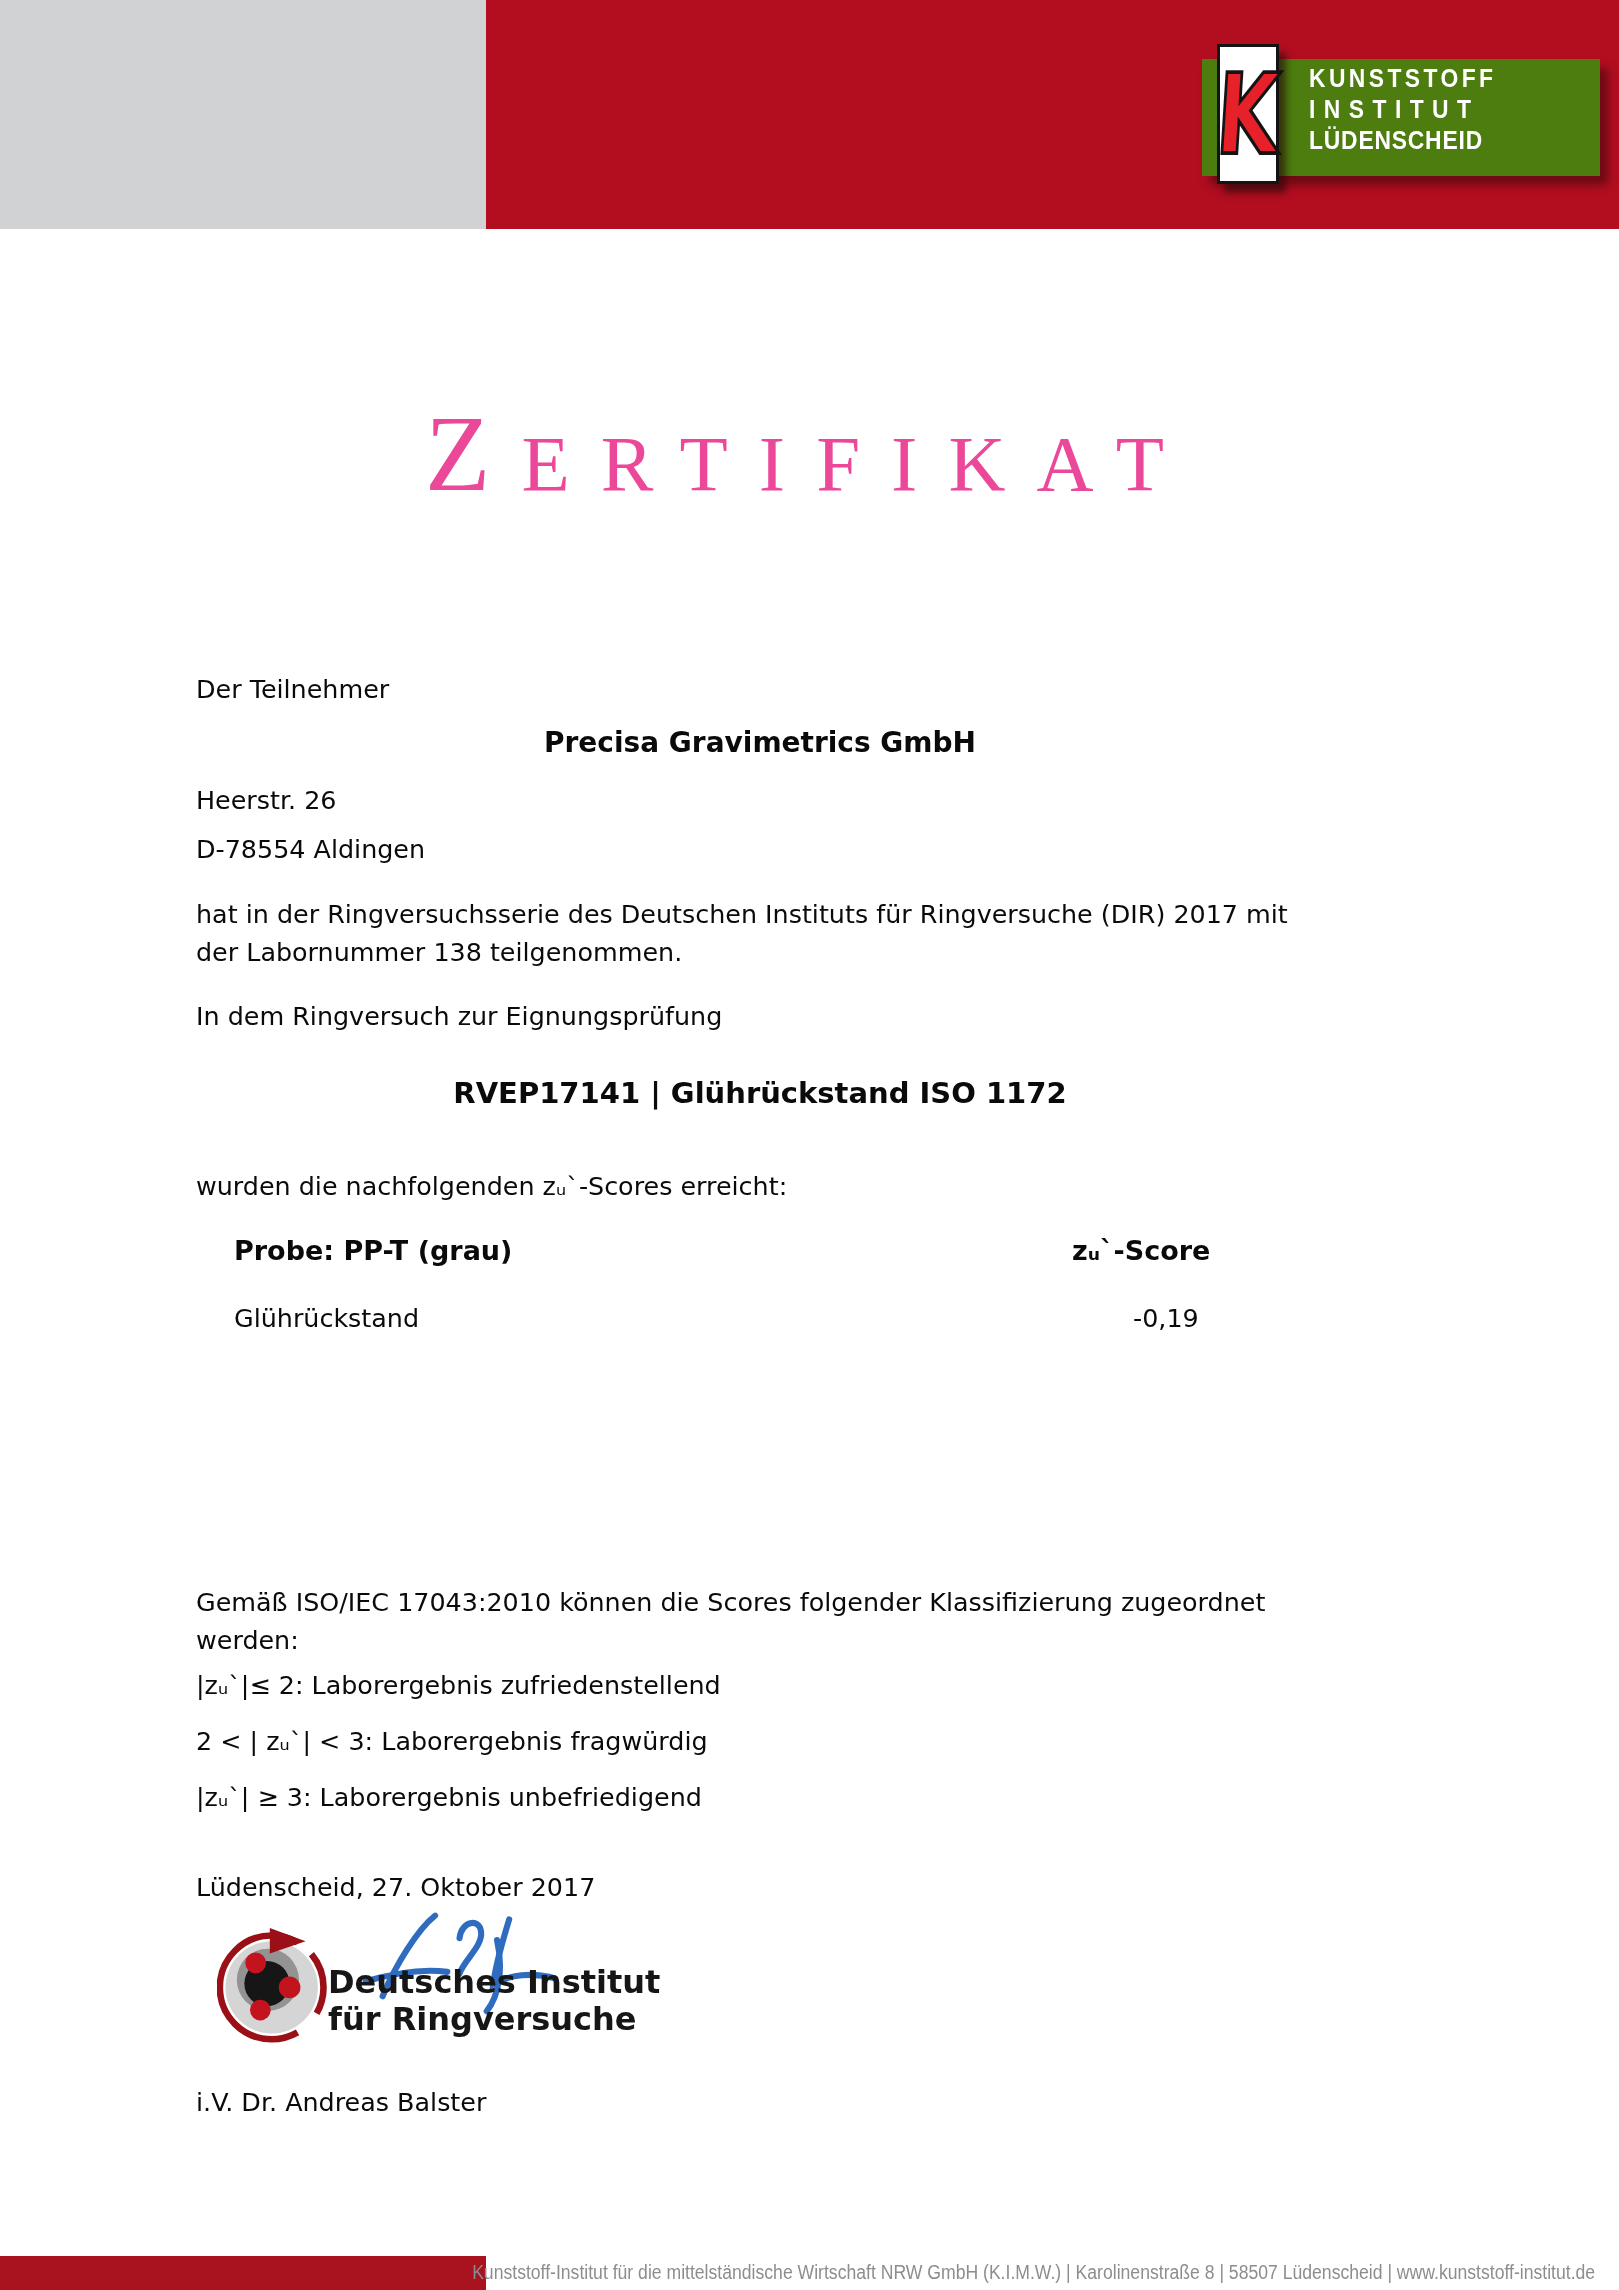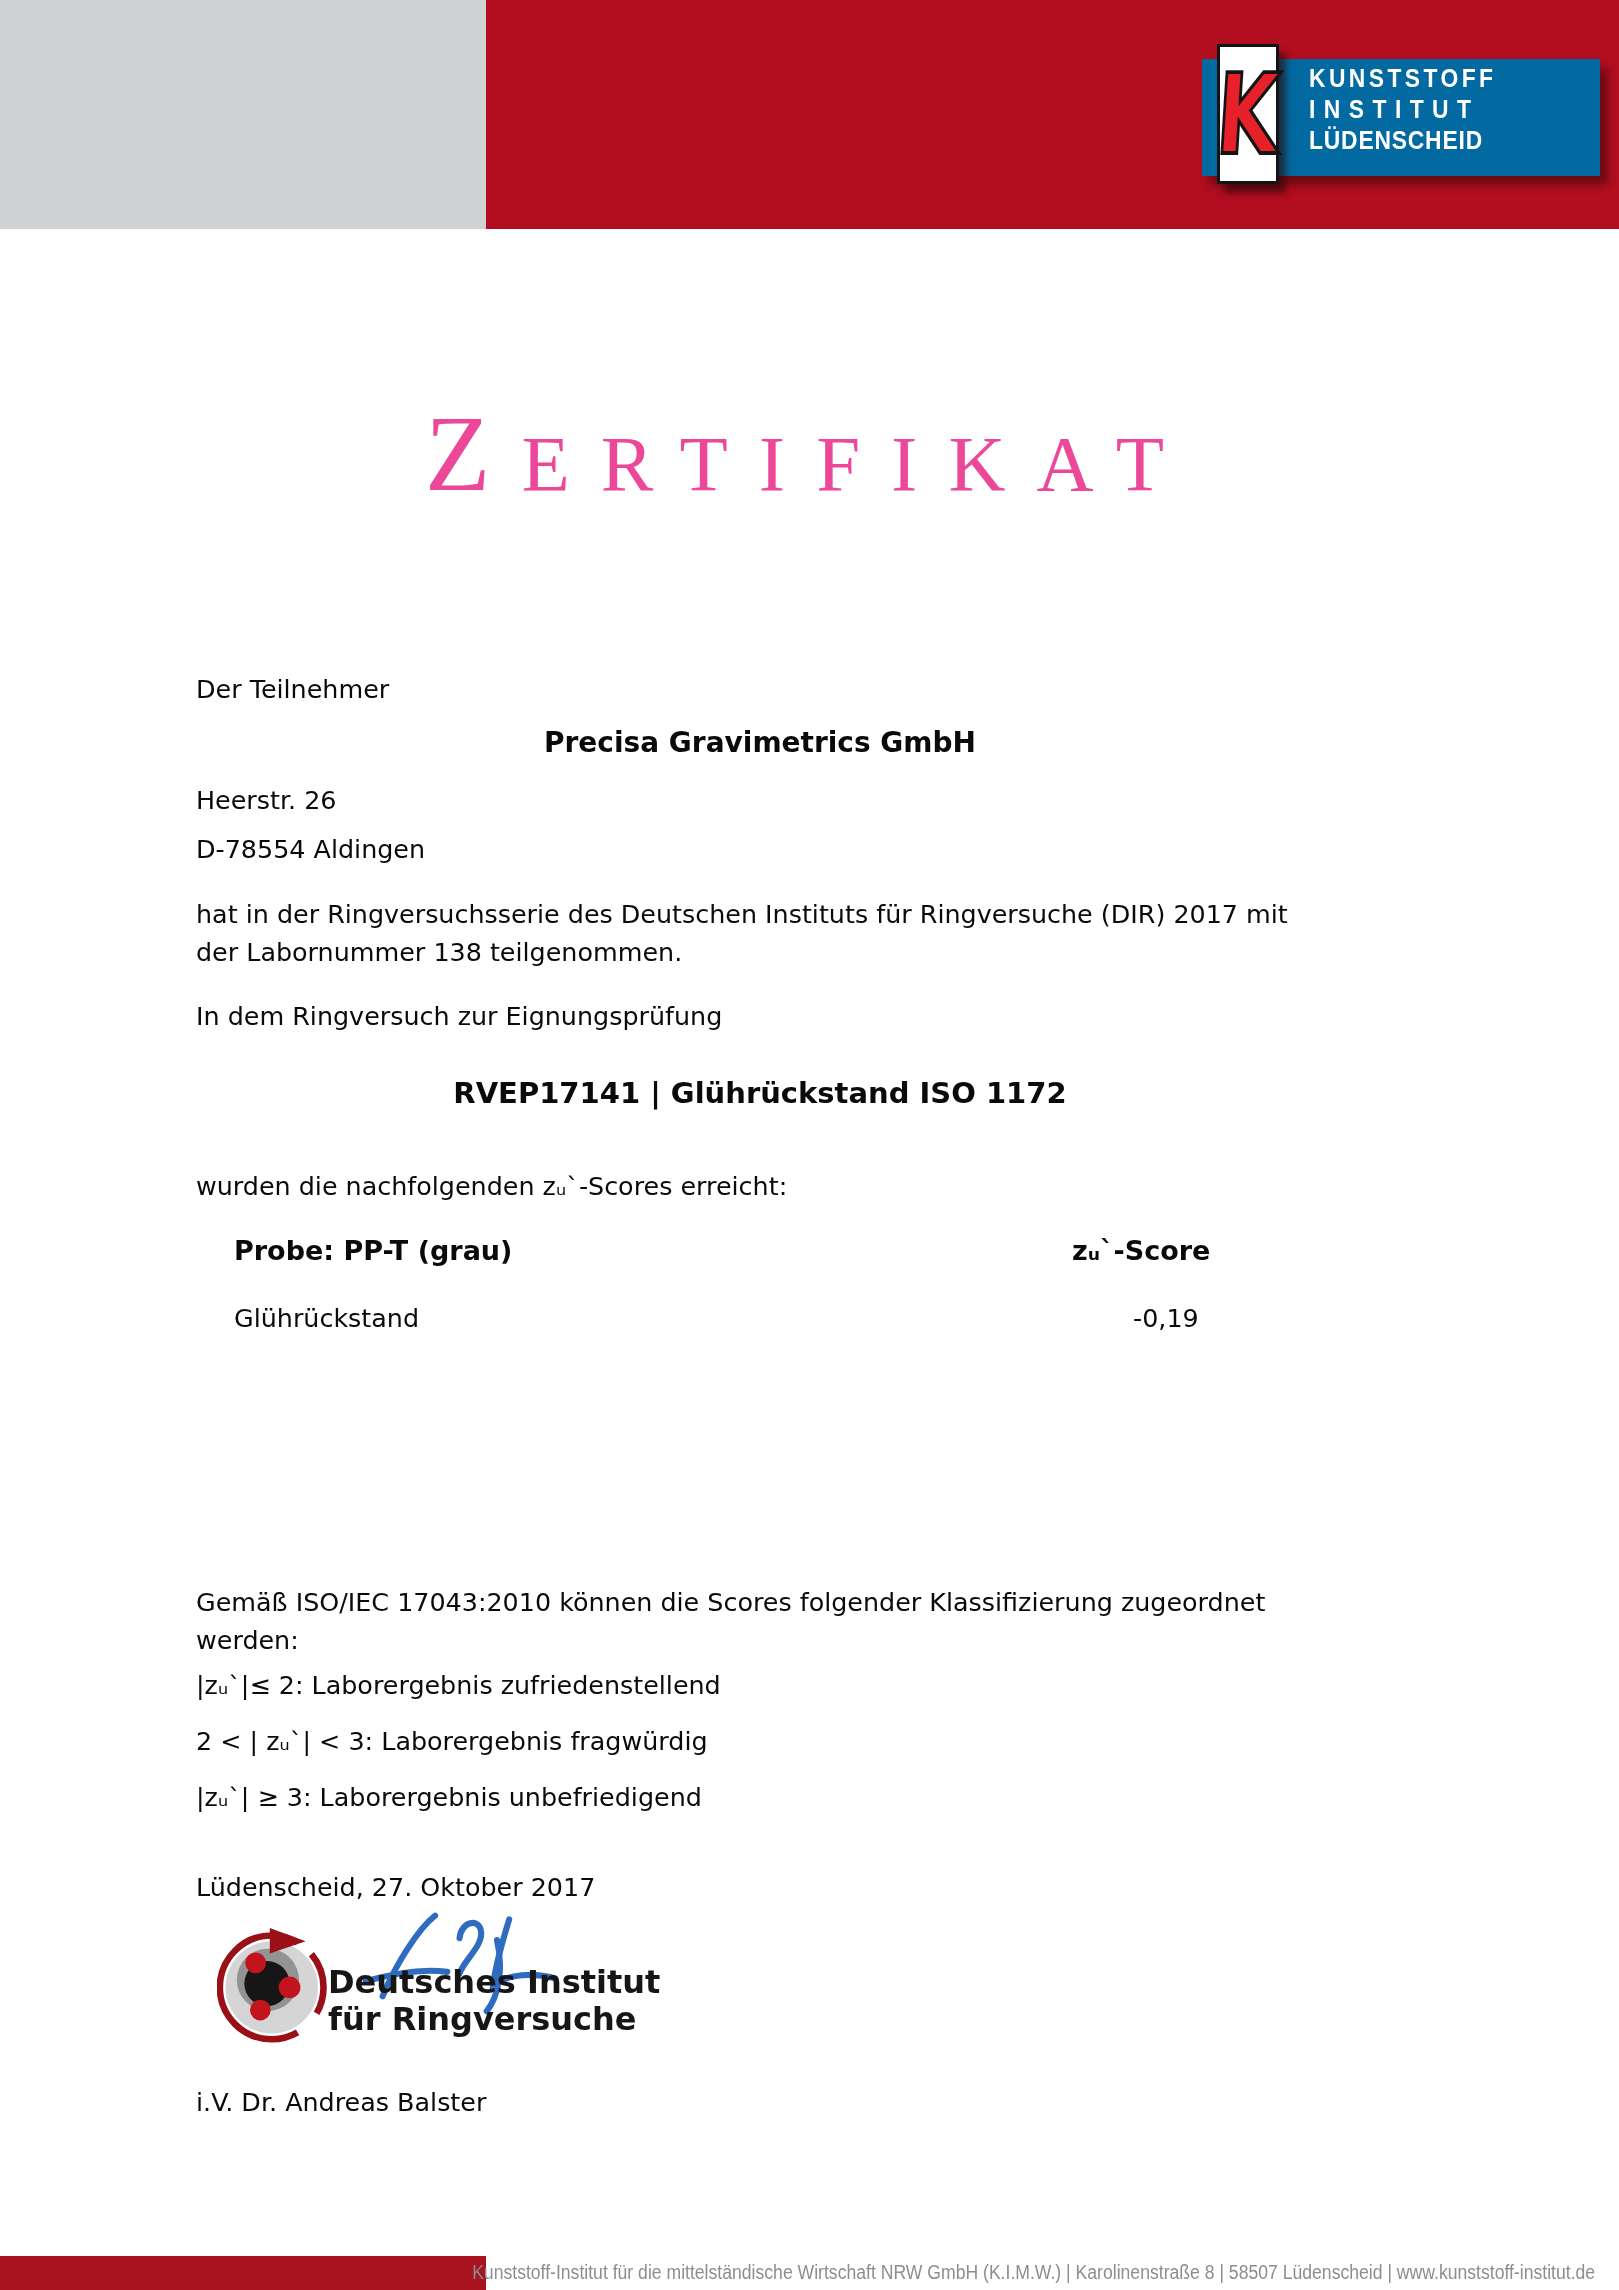"KUNSTSTOFF" .logo-redbox { background: #0369a1 -> #4d7c0f }
